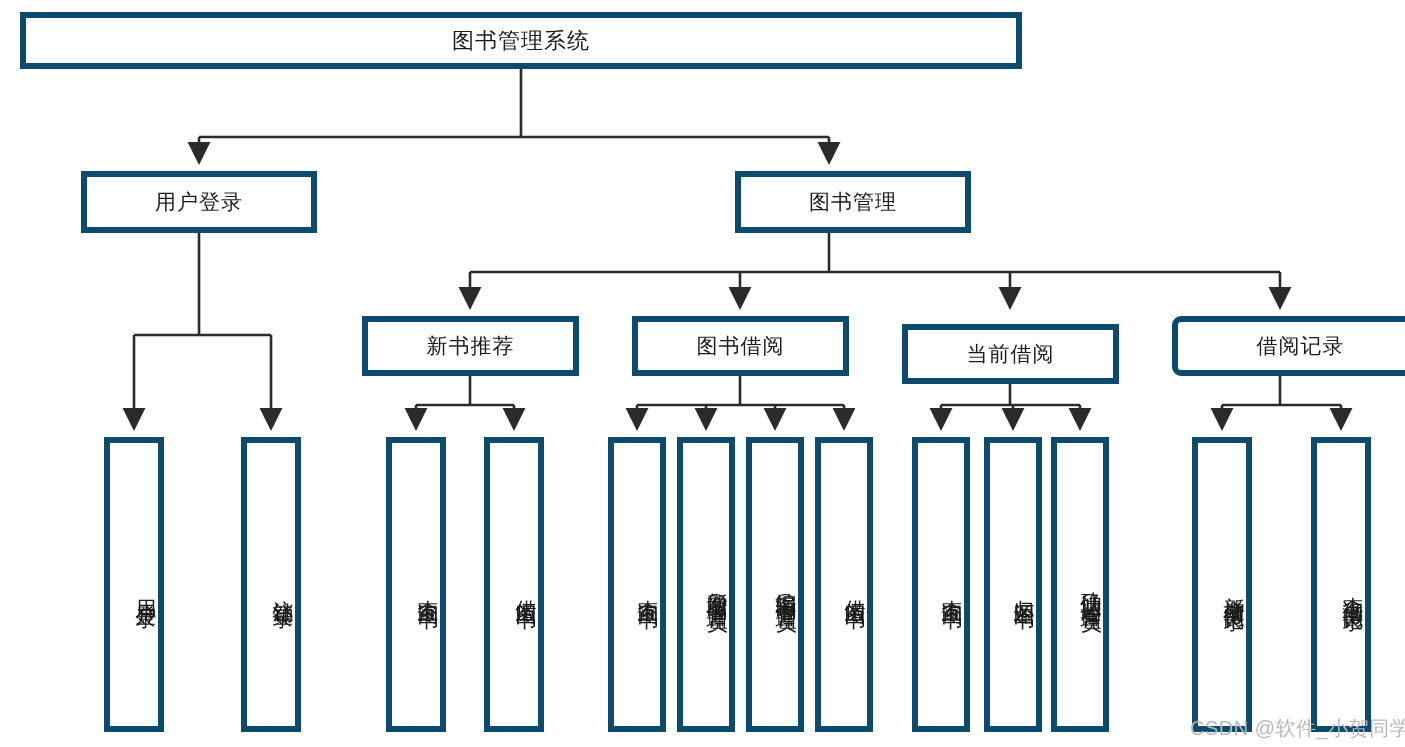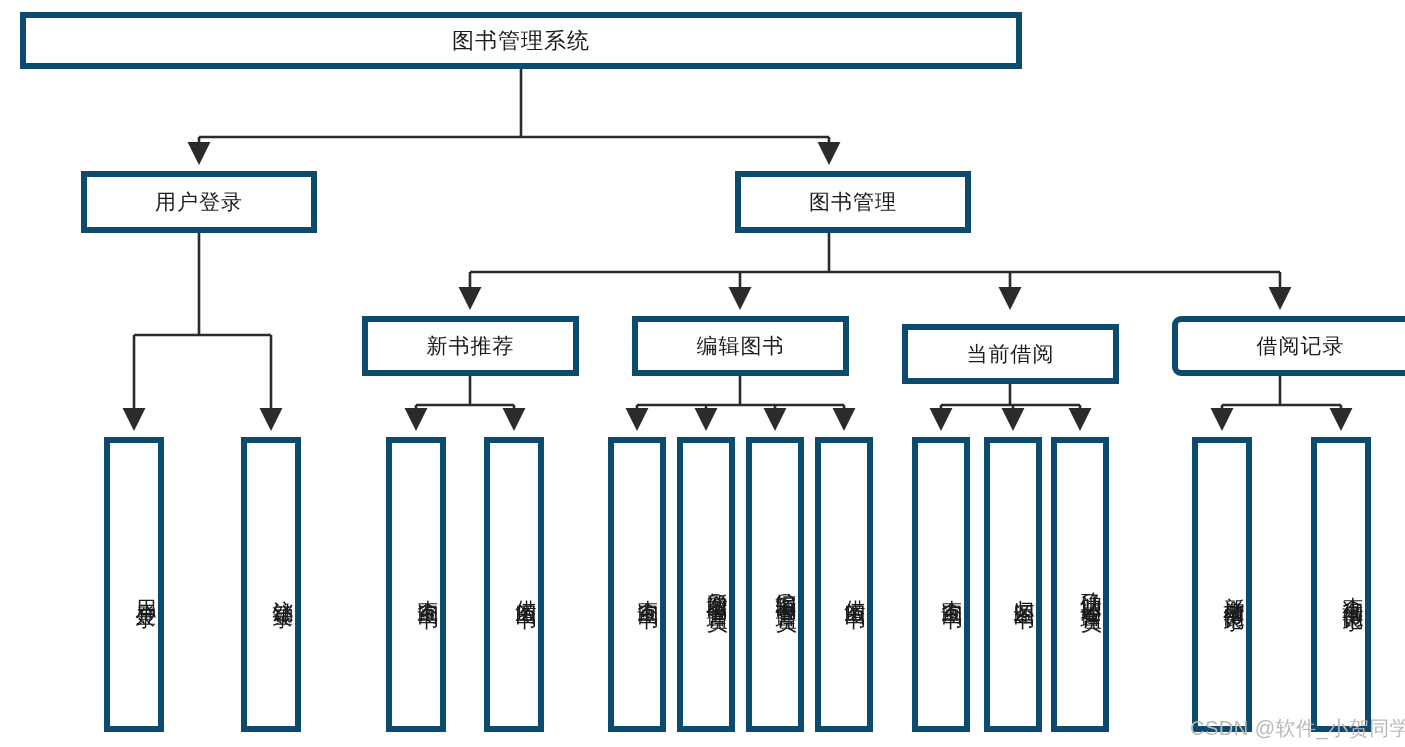"编辑图书" span { text: 编辑图书 -> 图书借阅 }
